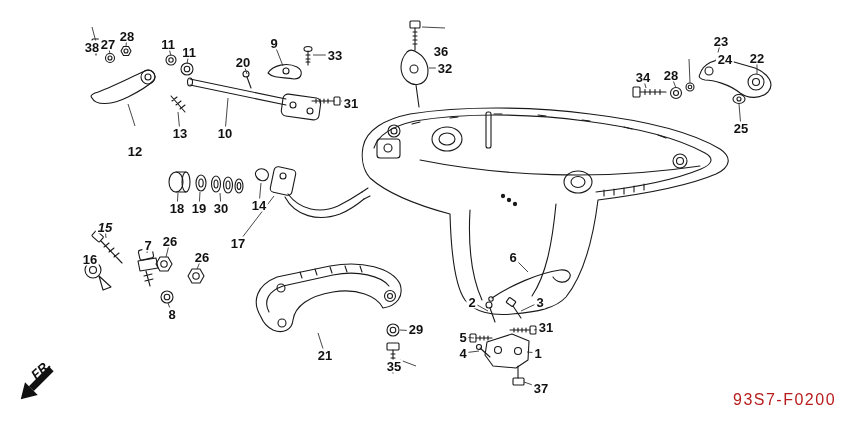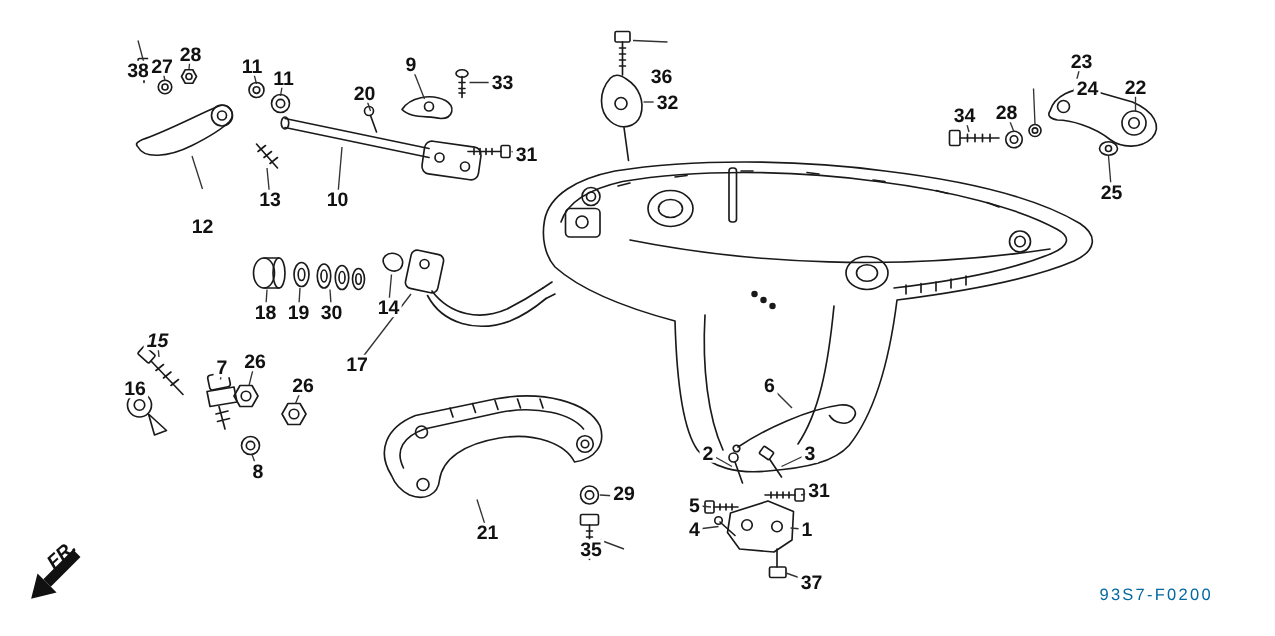"93S7-F0200" .diagram-code { color: #0369a1 -> #b91c1c; font-size: 11px -> 16px }
